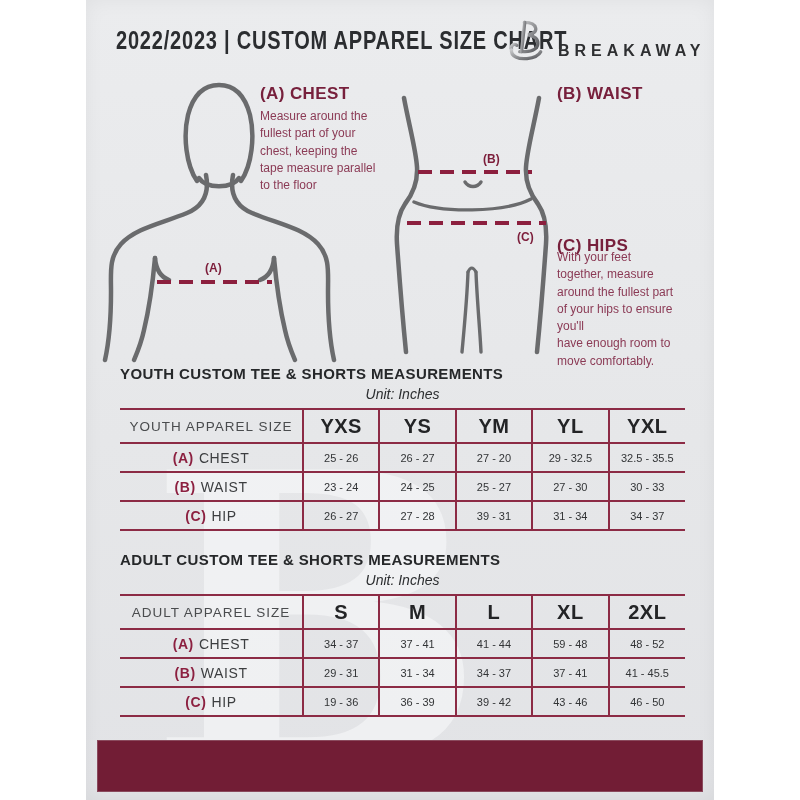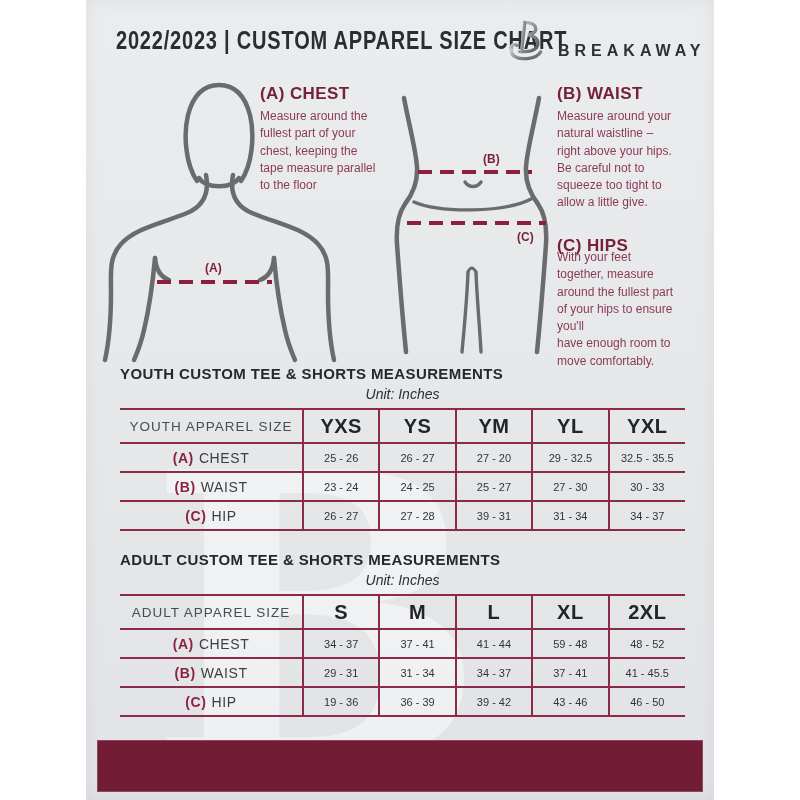"Measure around your" div.sec-text { html: <div>Measure around your natural waistline – right above your hips. Be careful not to squeeze too tight to allow a little give.</div> -> none }
